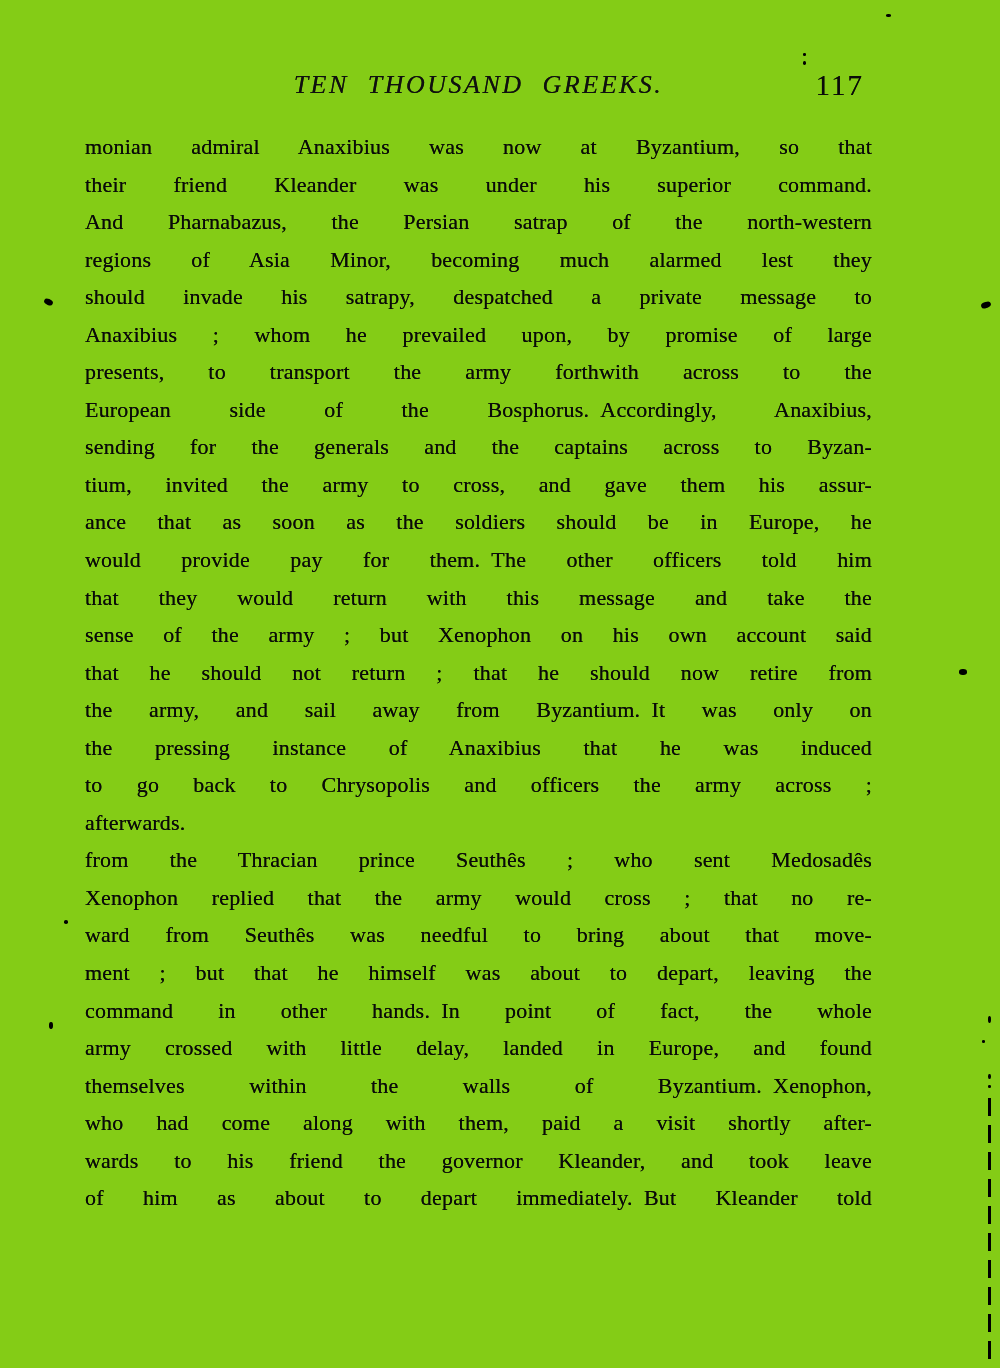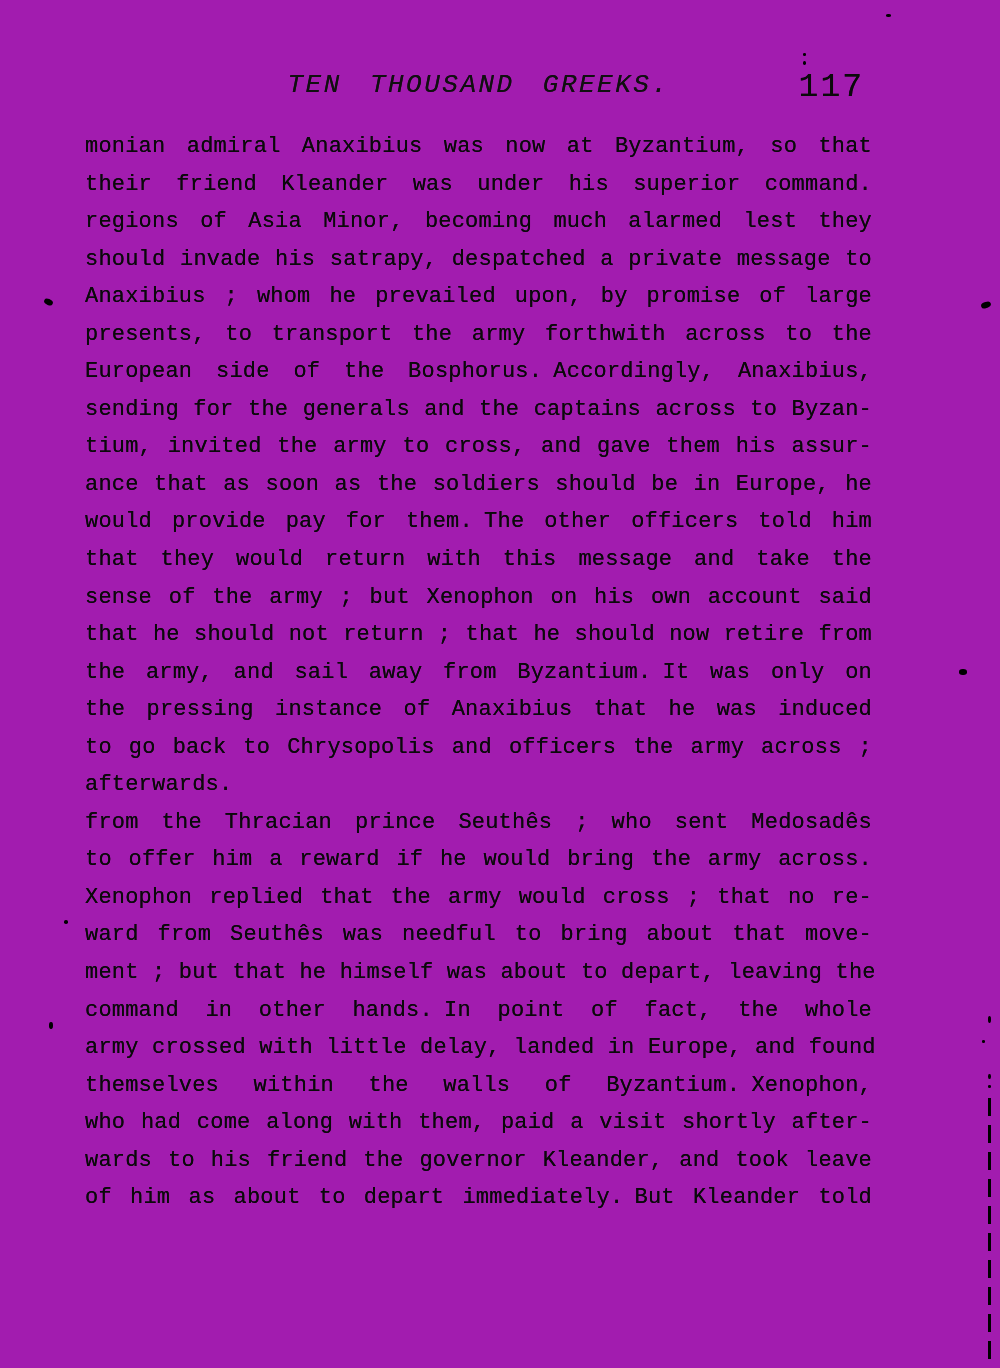"TEN THOUSAND GREEKS." .page { background: #a21caf -> #84cc16; font-family: Liberation Mono, monospace -> Liberation Serif, serif }
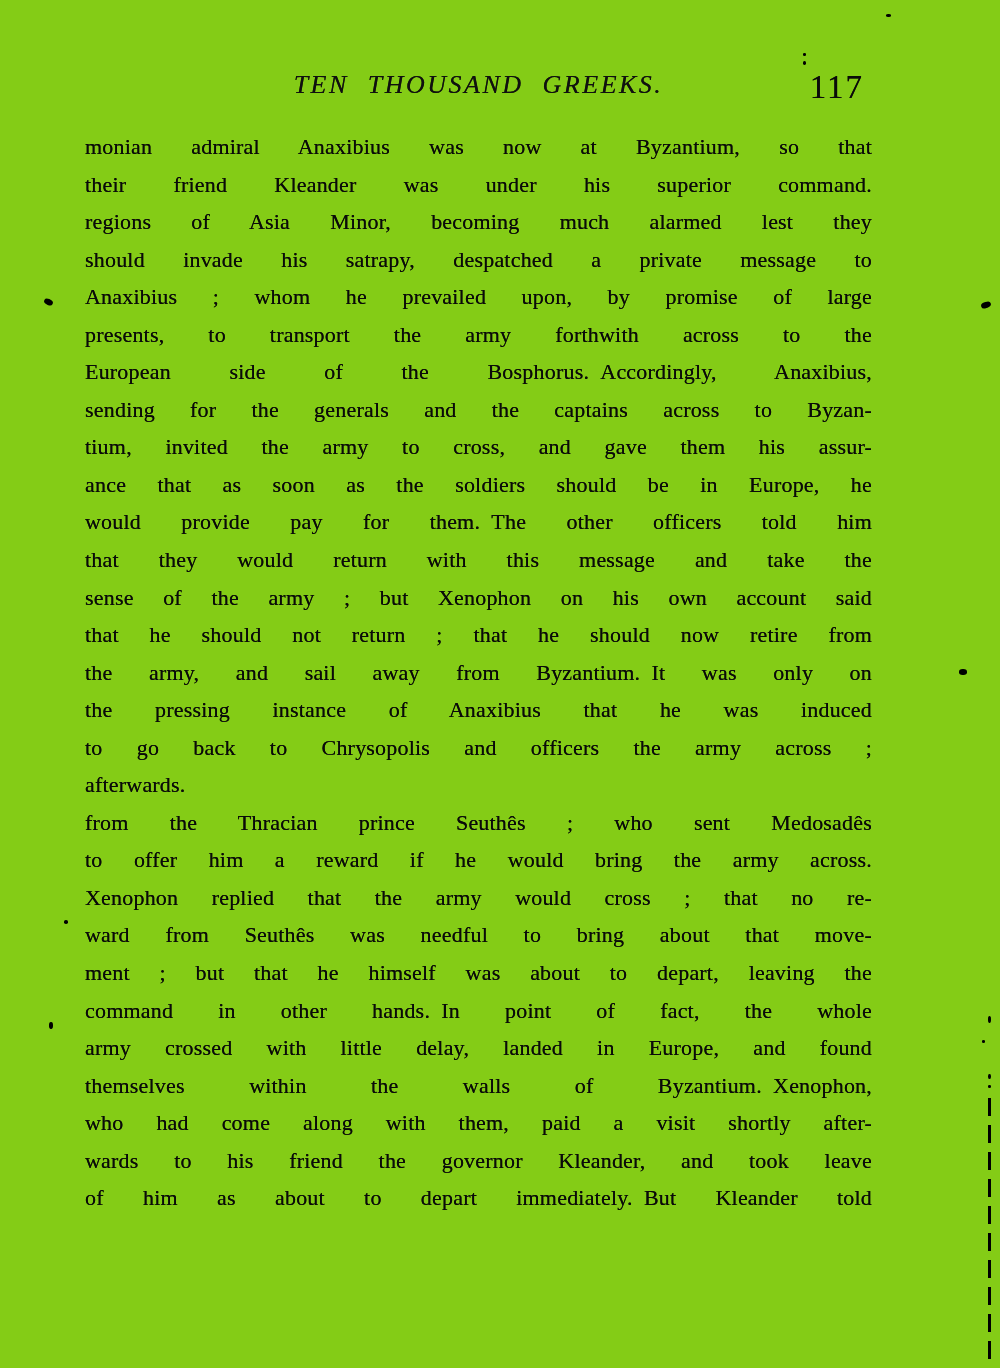"117" .page-num { font-size: 33px -> 29px }
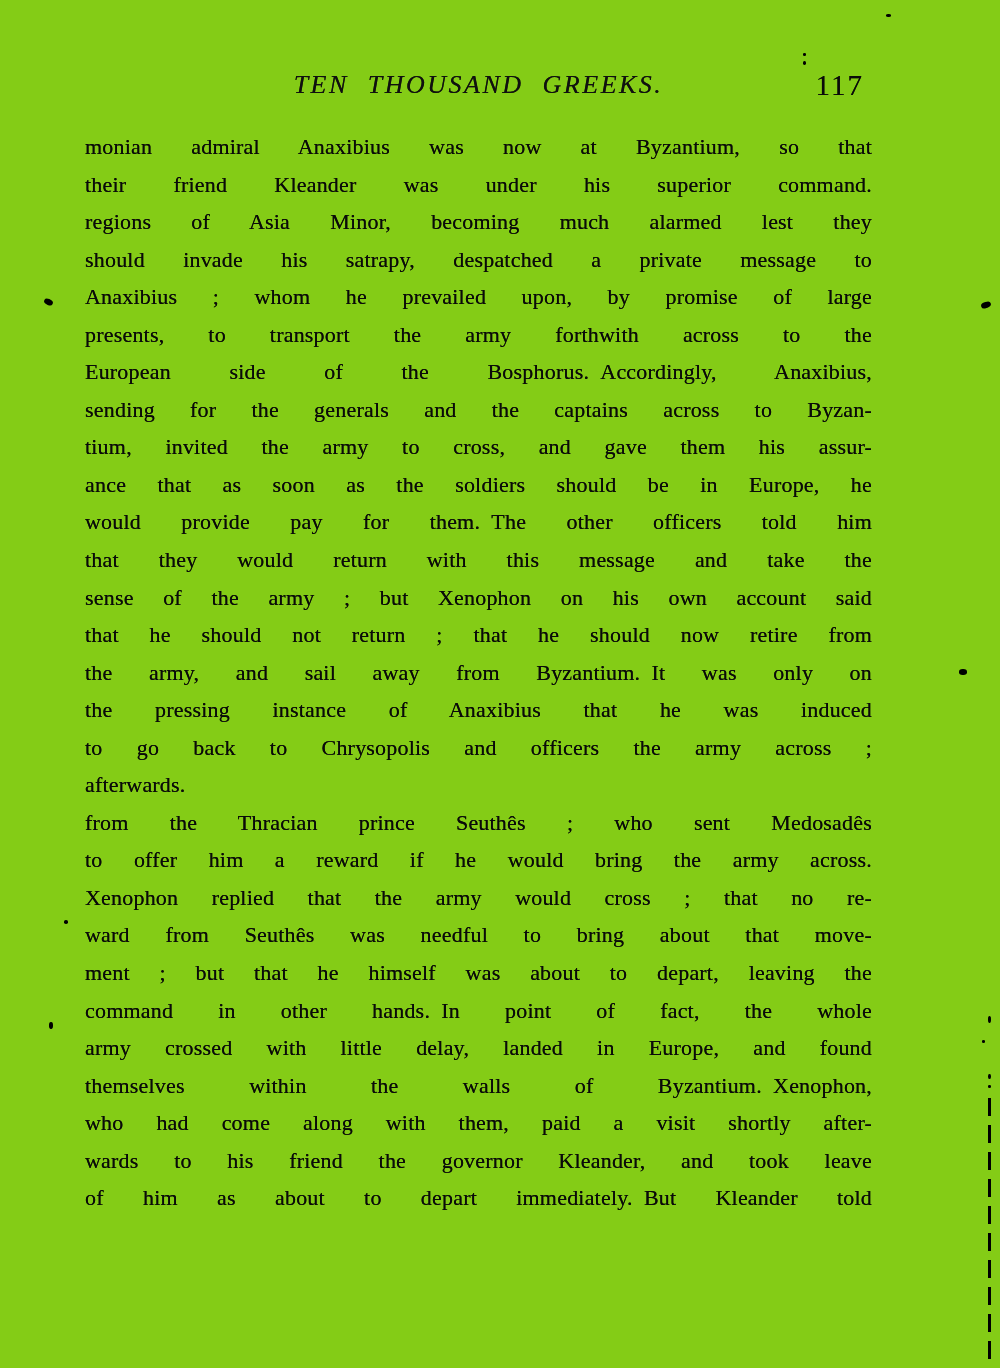"And Pharnabazus, the Persian satrap" div.line { html: none -> <div>And Pharnabazus, the Persian satrap of the north-western</div> }
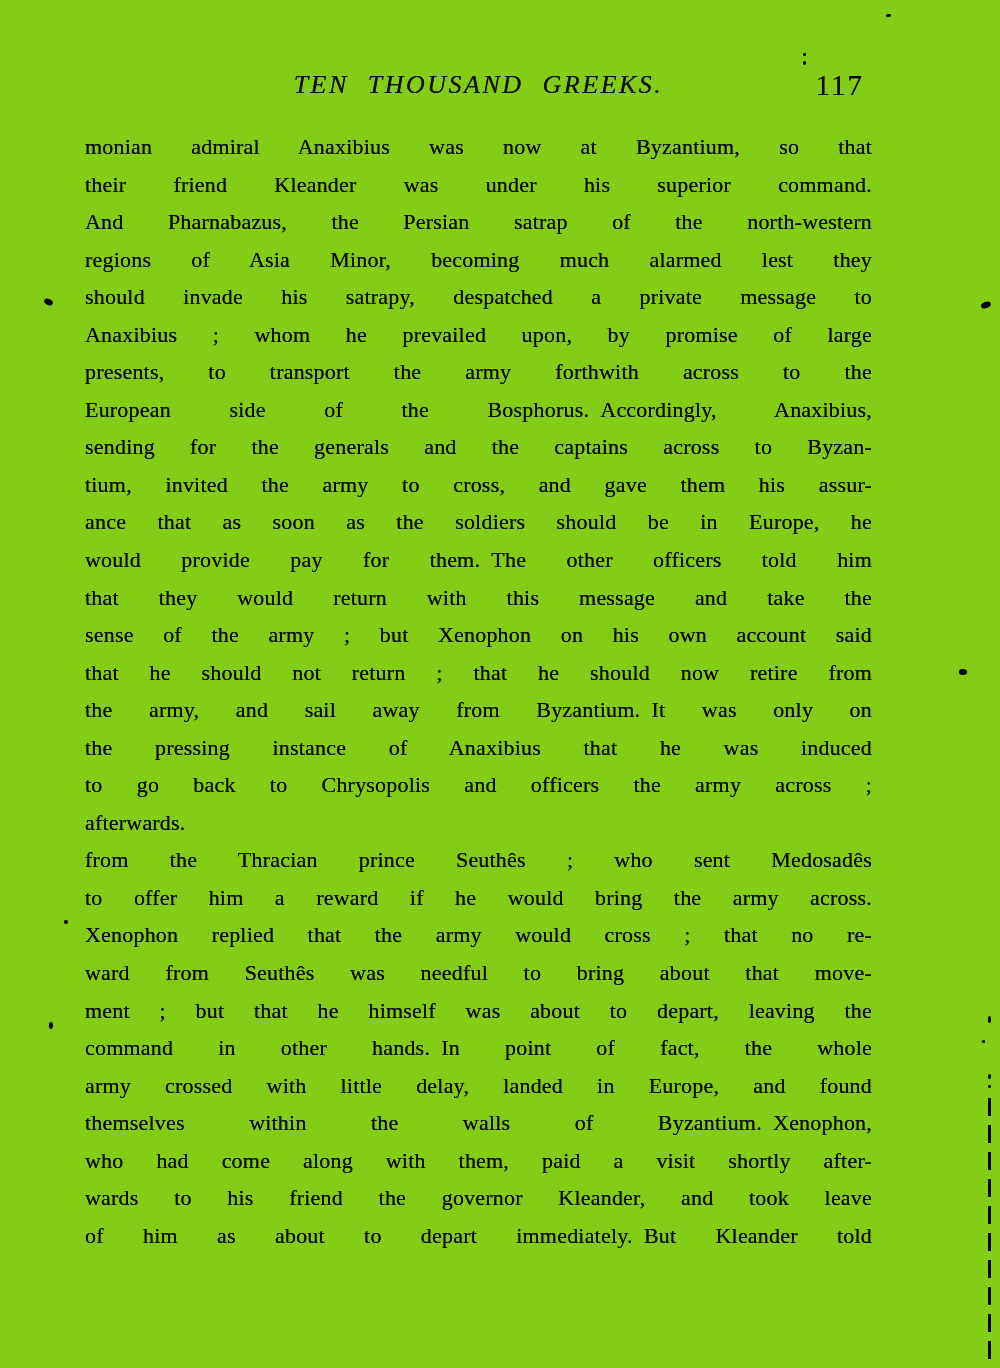"to offer him a reward" div.line { html: <div>to offer him a reward if he would bring the army across.</div> -> none }
